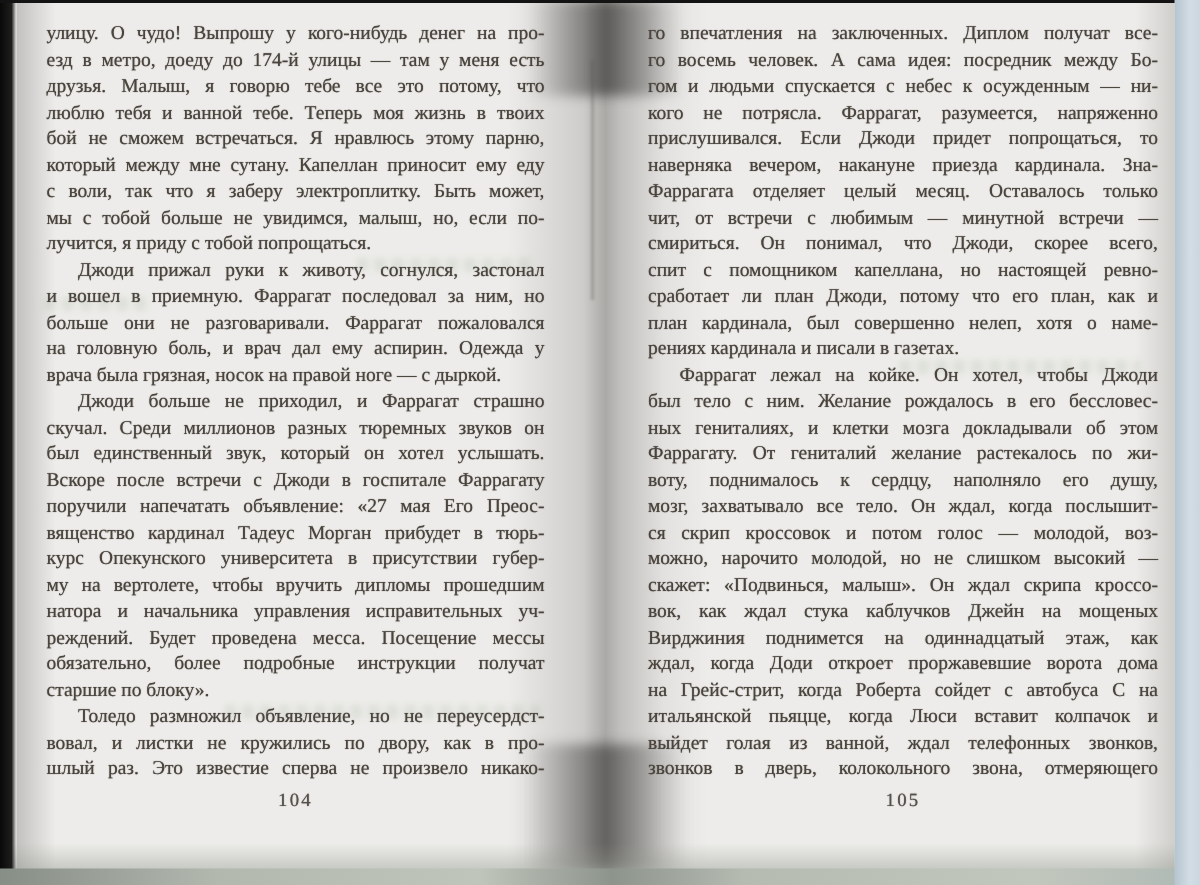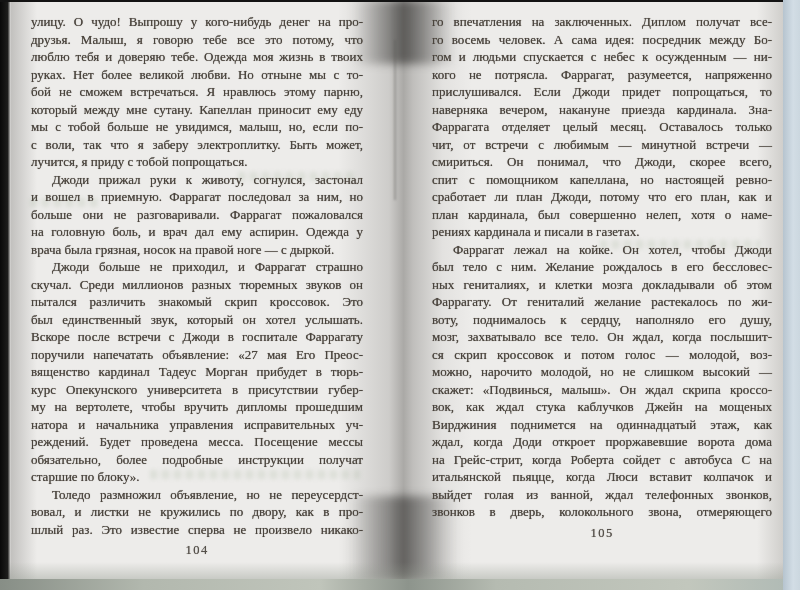"езд в метро, доеду до" div.line { html: none -> <div>езд в метро, доеду до 174-й улицы — там у меня есть</div> }
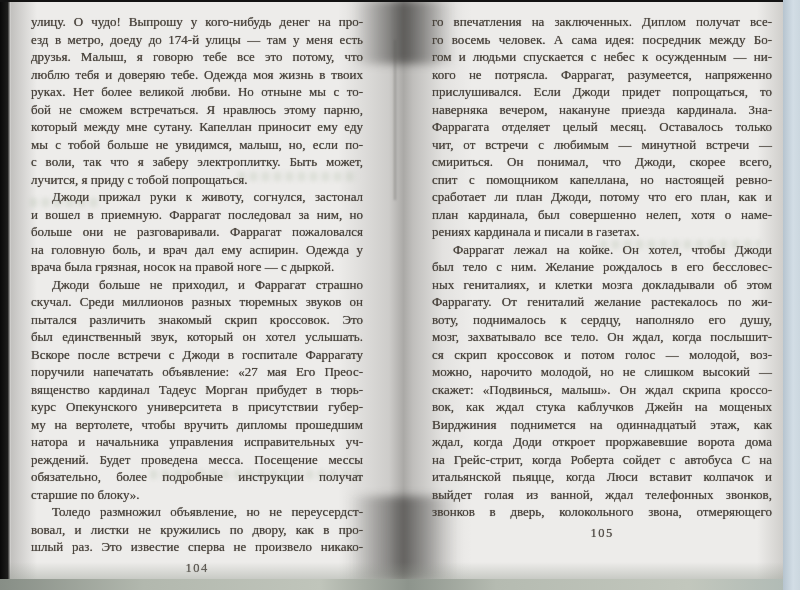"люблю тебя и доверяю тебе." div.line { text: доверяю тебе. Одежда -> ванной тебе. Теперь }
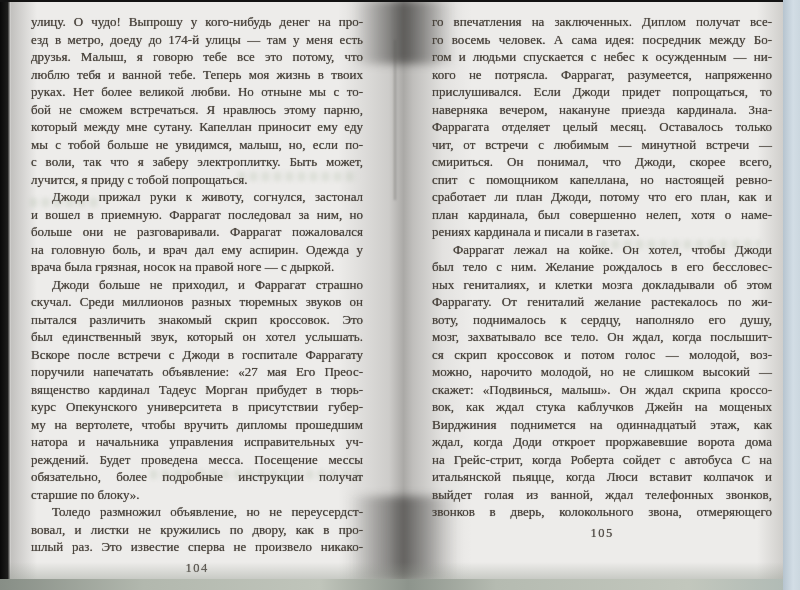"руках. Нет более великой любви." div.line { html: <div>руках. Нет более великой любви. Но отныне мы с то-</div> -> none }
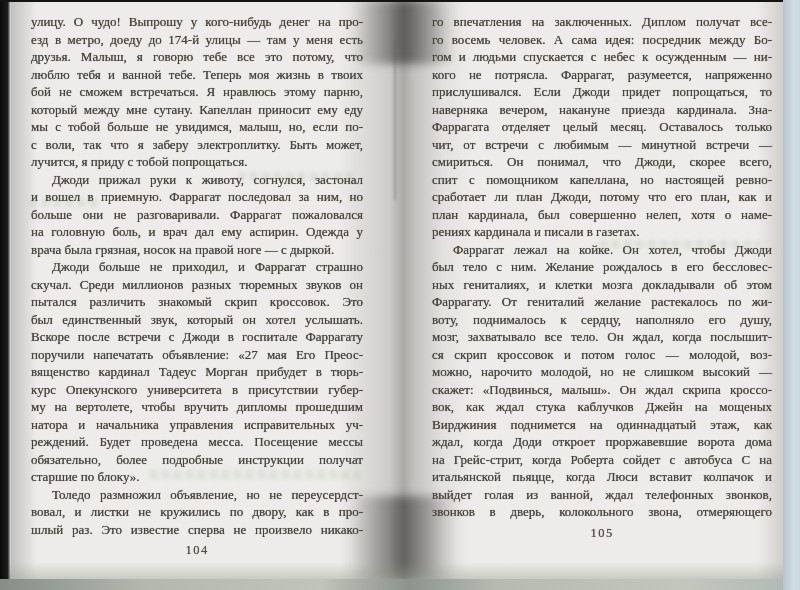"мы с тобой больше не" div.line { order: before "с воли, так что я" -> after "с воли, так что я" }
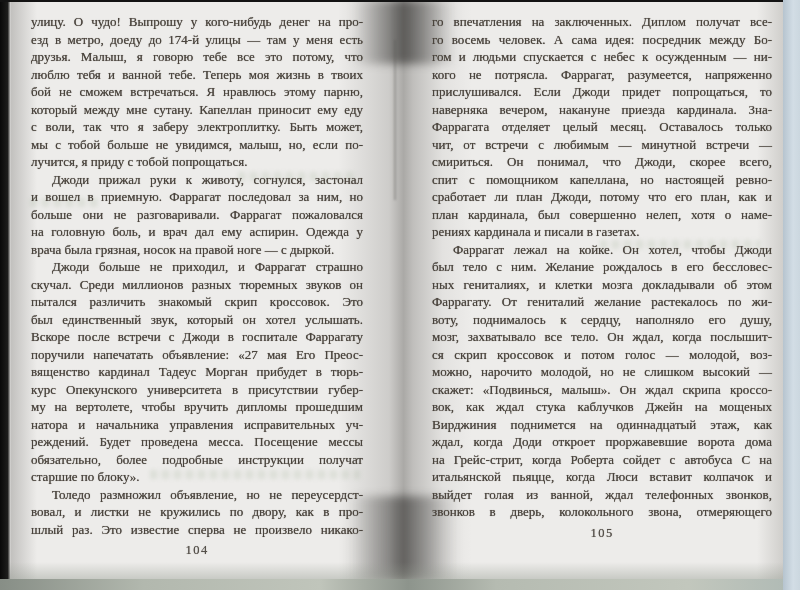"пытался различить знакомый скрип" div.line { html: <div>пытался различить знакомый скрип кроссовок. Это</div> -> none }
